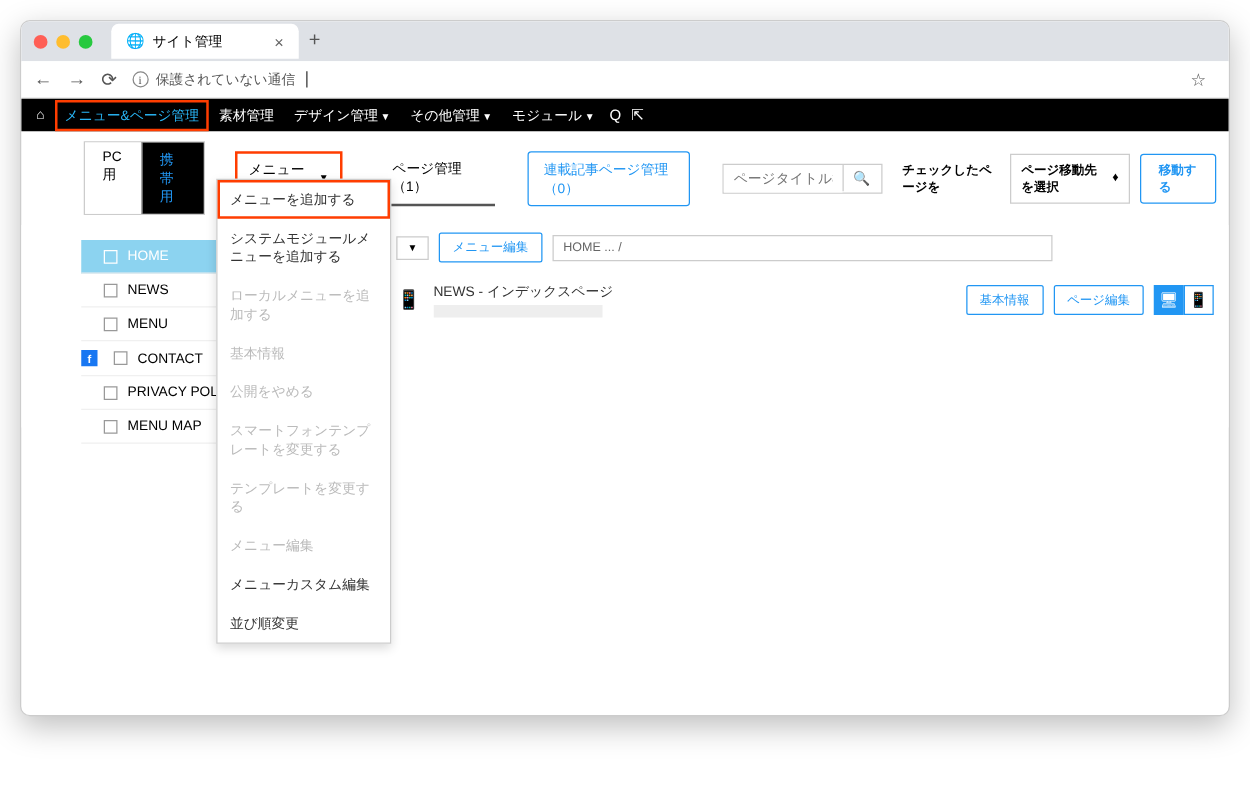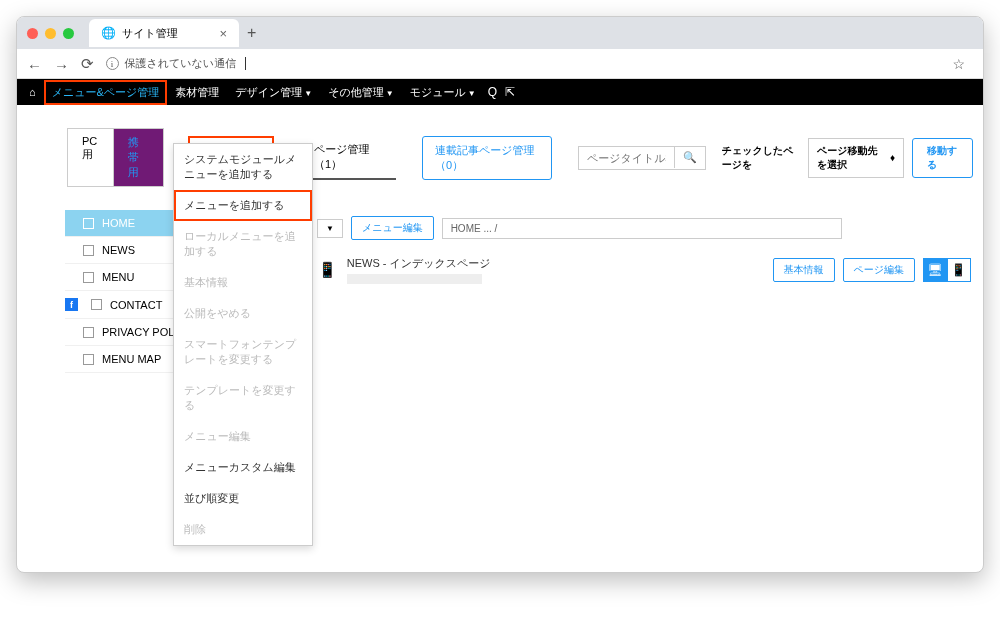"PC用" .toolbar-row { padding: 23px 10px -> 8px 10px }
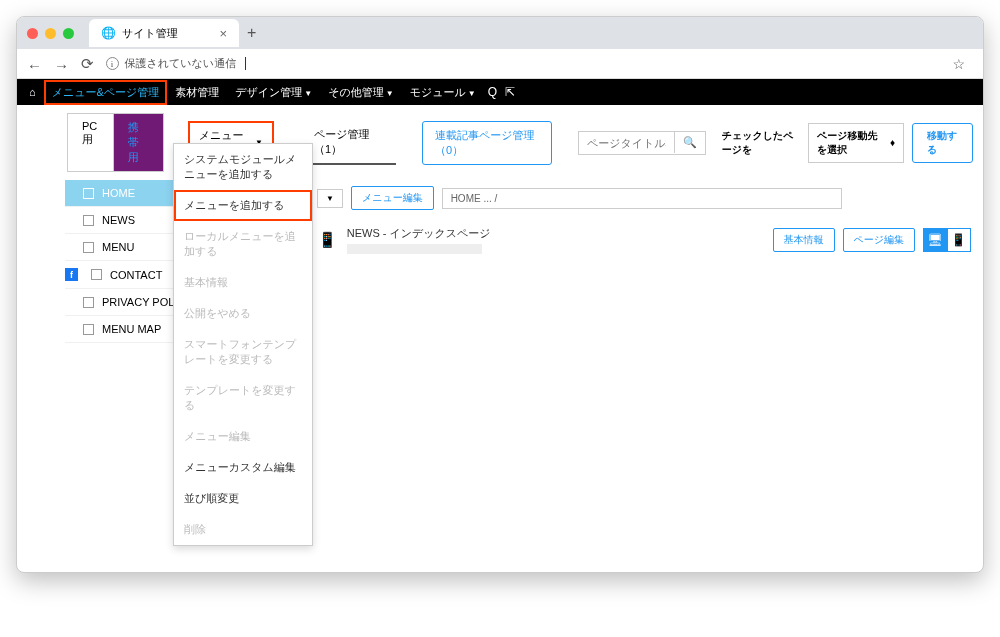"携帯用" .view-tab { background: #701a75 -> #000000 }
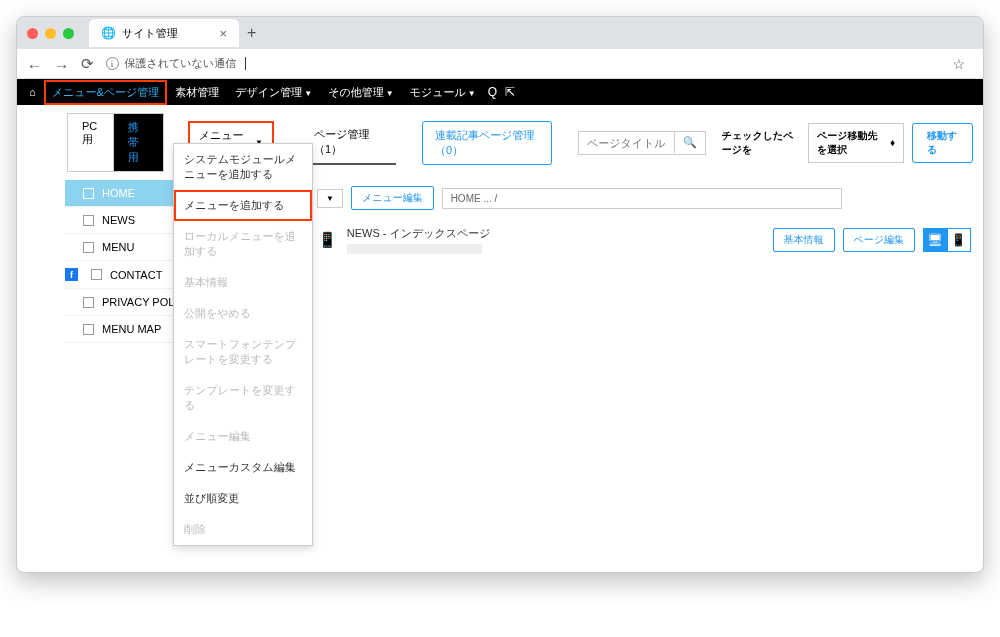"システムモジュールメニューを追加する" div.menu-item { order: before "メニューを追加する" -> after "メニューを追加する" }
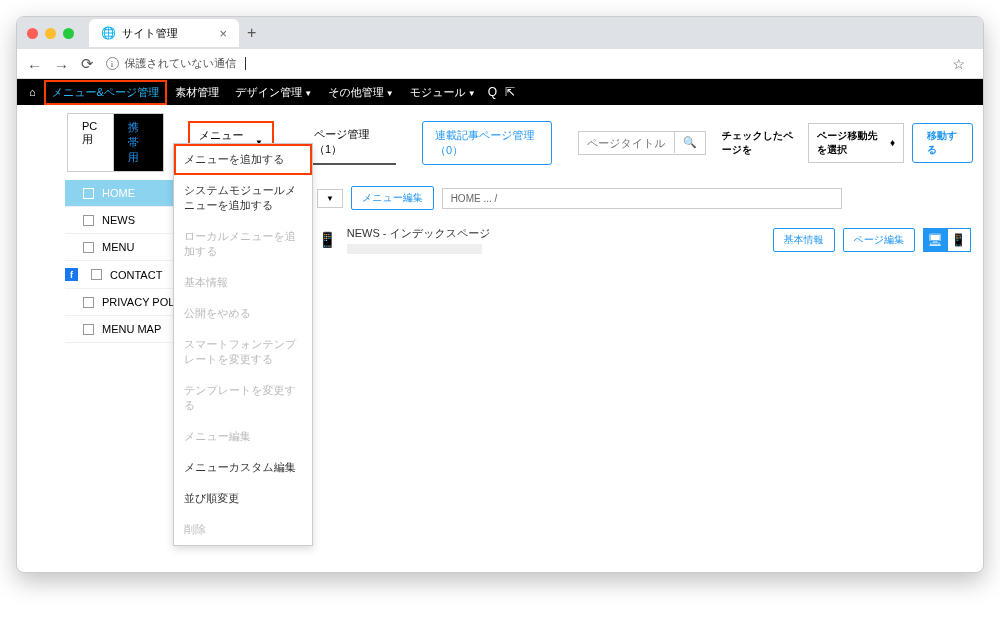"HOME" .sidebar { margin-top: none -> 12px }
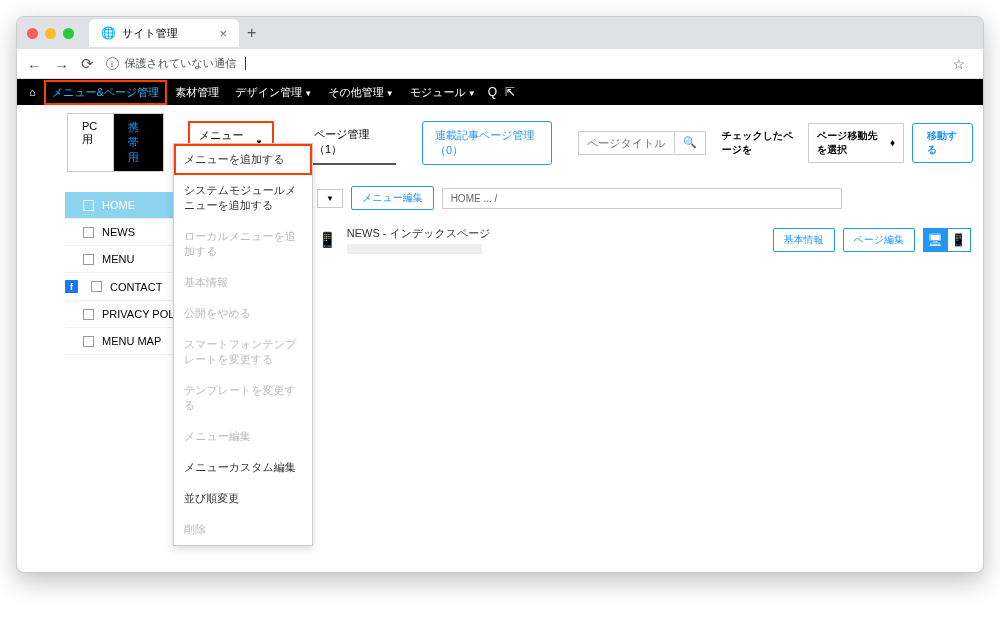"削除" div.menu-item { html: <div>削除</div> -> none }
